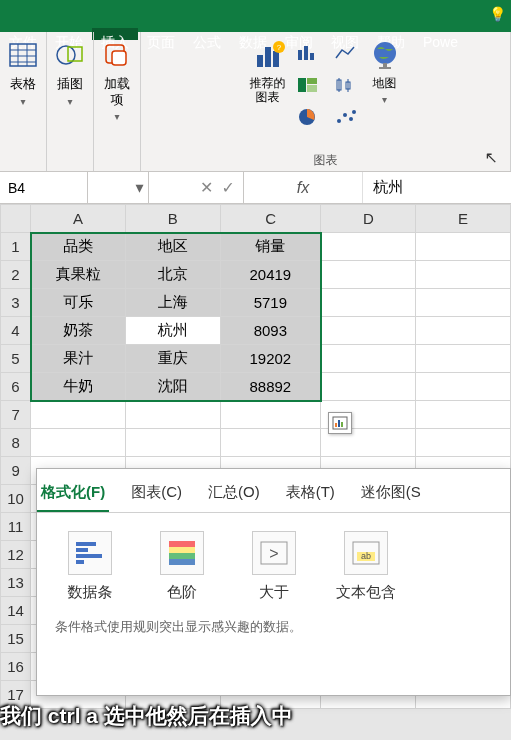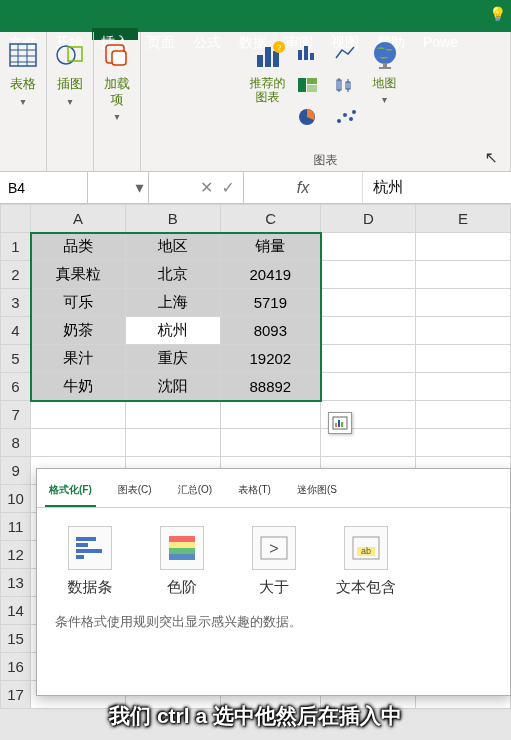"表格" .ribbon-group .label { color: #4d7c0f -> #000000 }
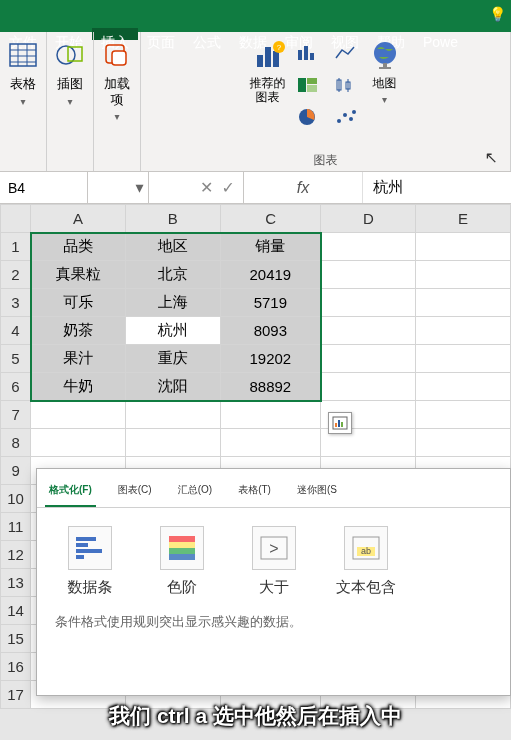"格式化(F)" .panel-tabs { font-size: 10px -> 15px; padding: 10px 8px 0 -> 10px 0 0 }
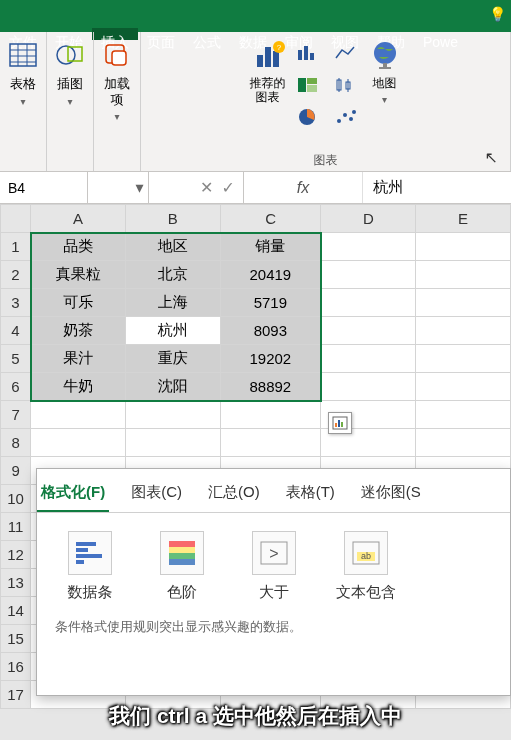"我们 ctrl a 选中他然后在插入中" .subtitle { text-align: center -> none }
